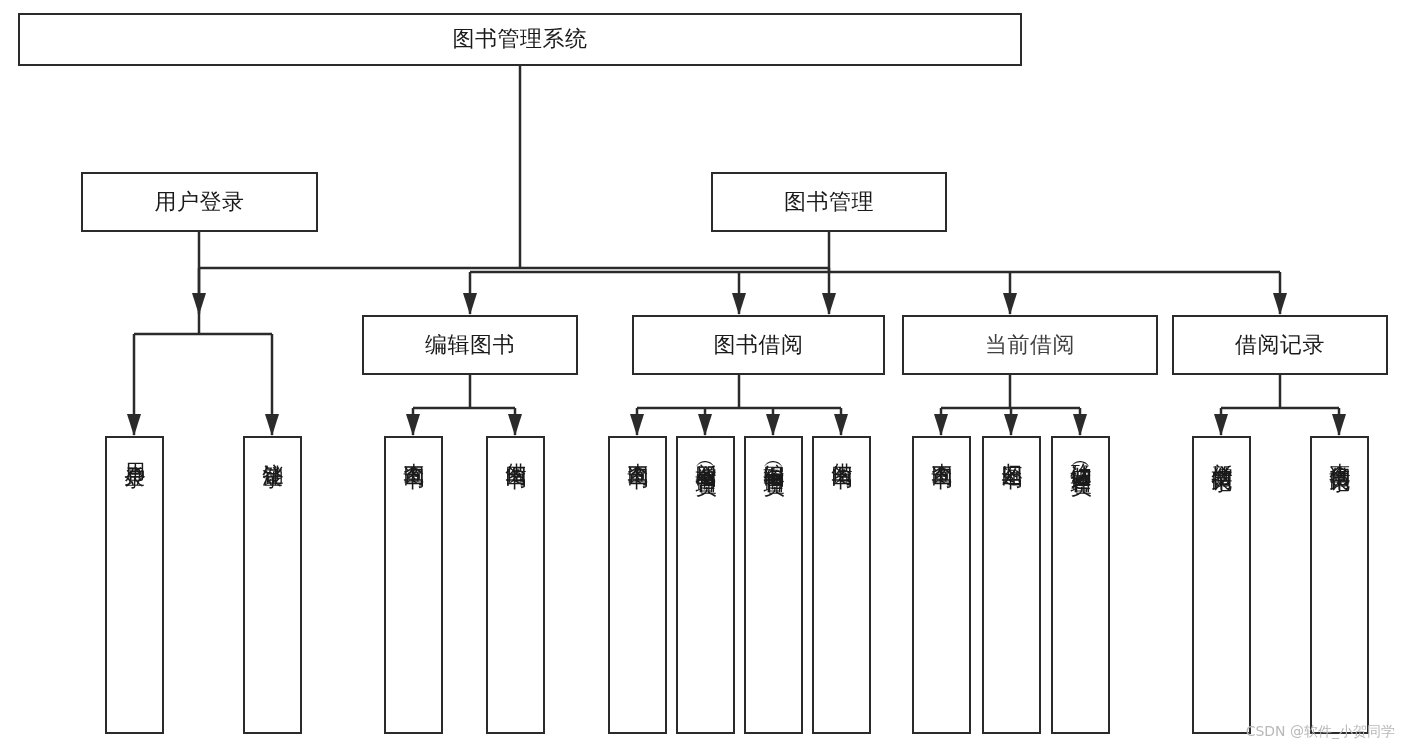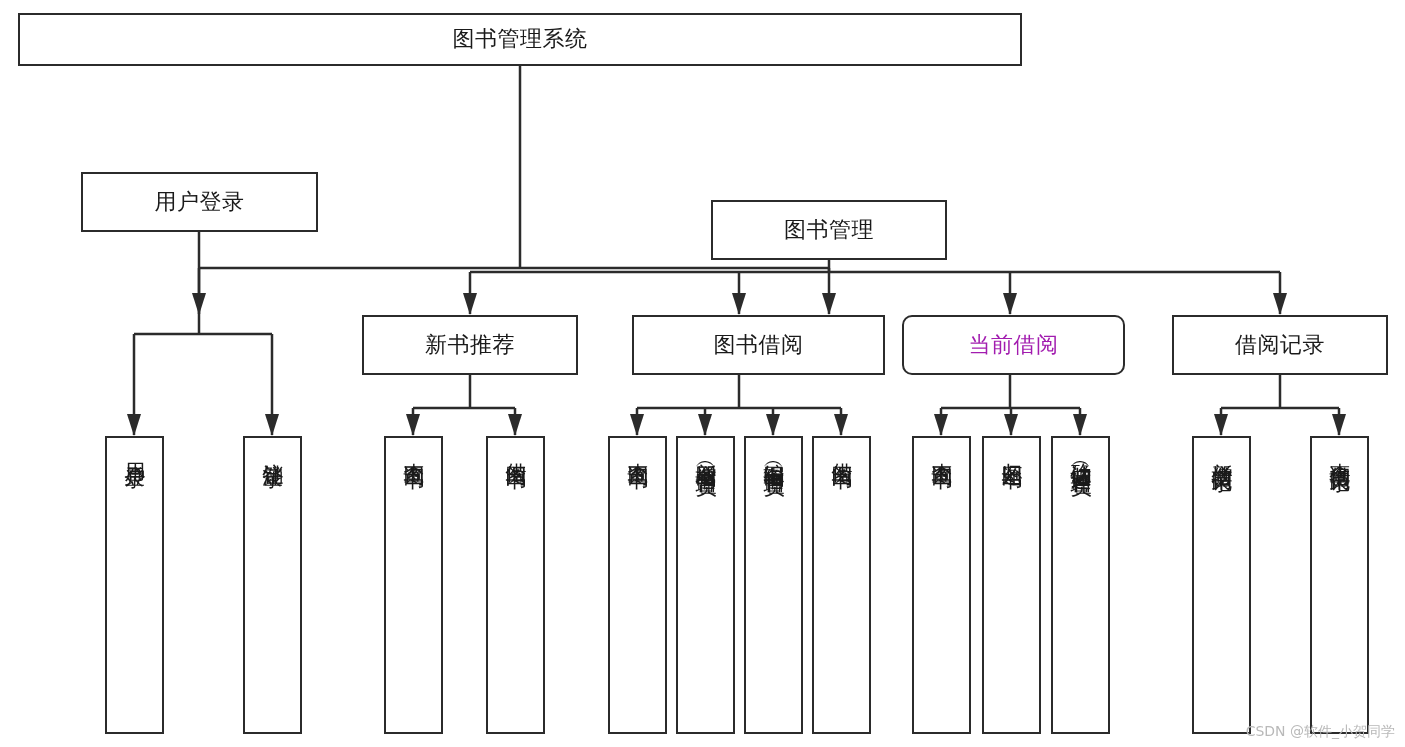"图书管理" div.node { margin-top: 28px -> none }
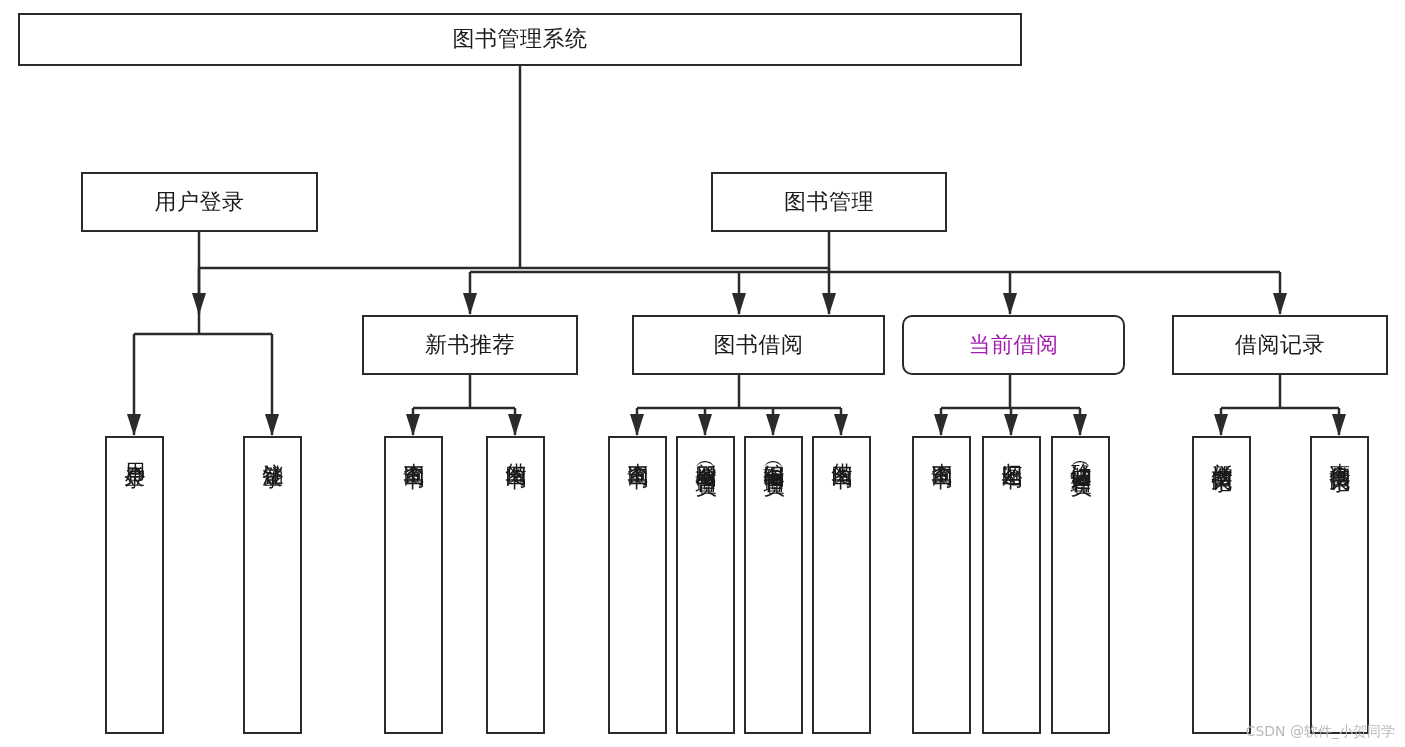"新书推荐" span.label { text: 新书推荐 -> 编辑图书 }
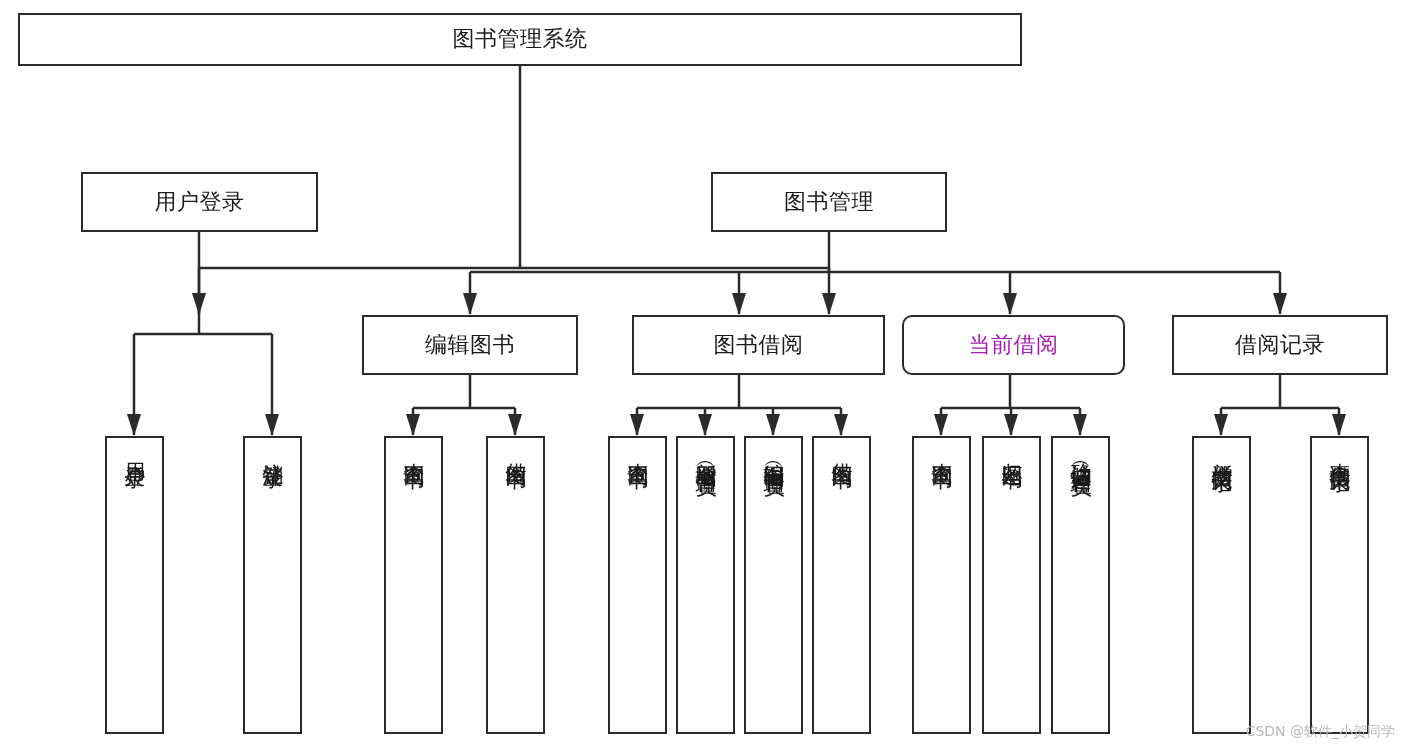"当前借阅" div.node { border-radius: 10px -> none; color: #a21caf -> #404040; width: 223px -> 256px }
